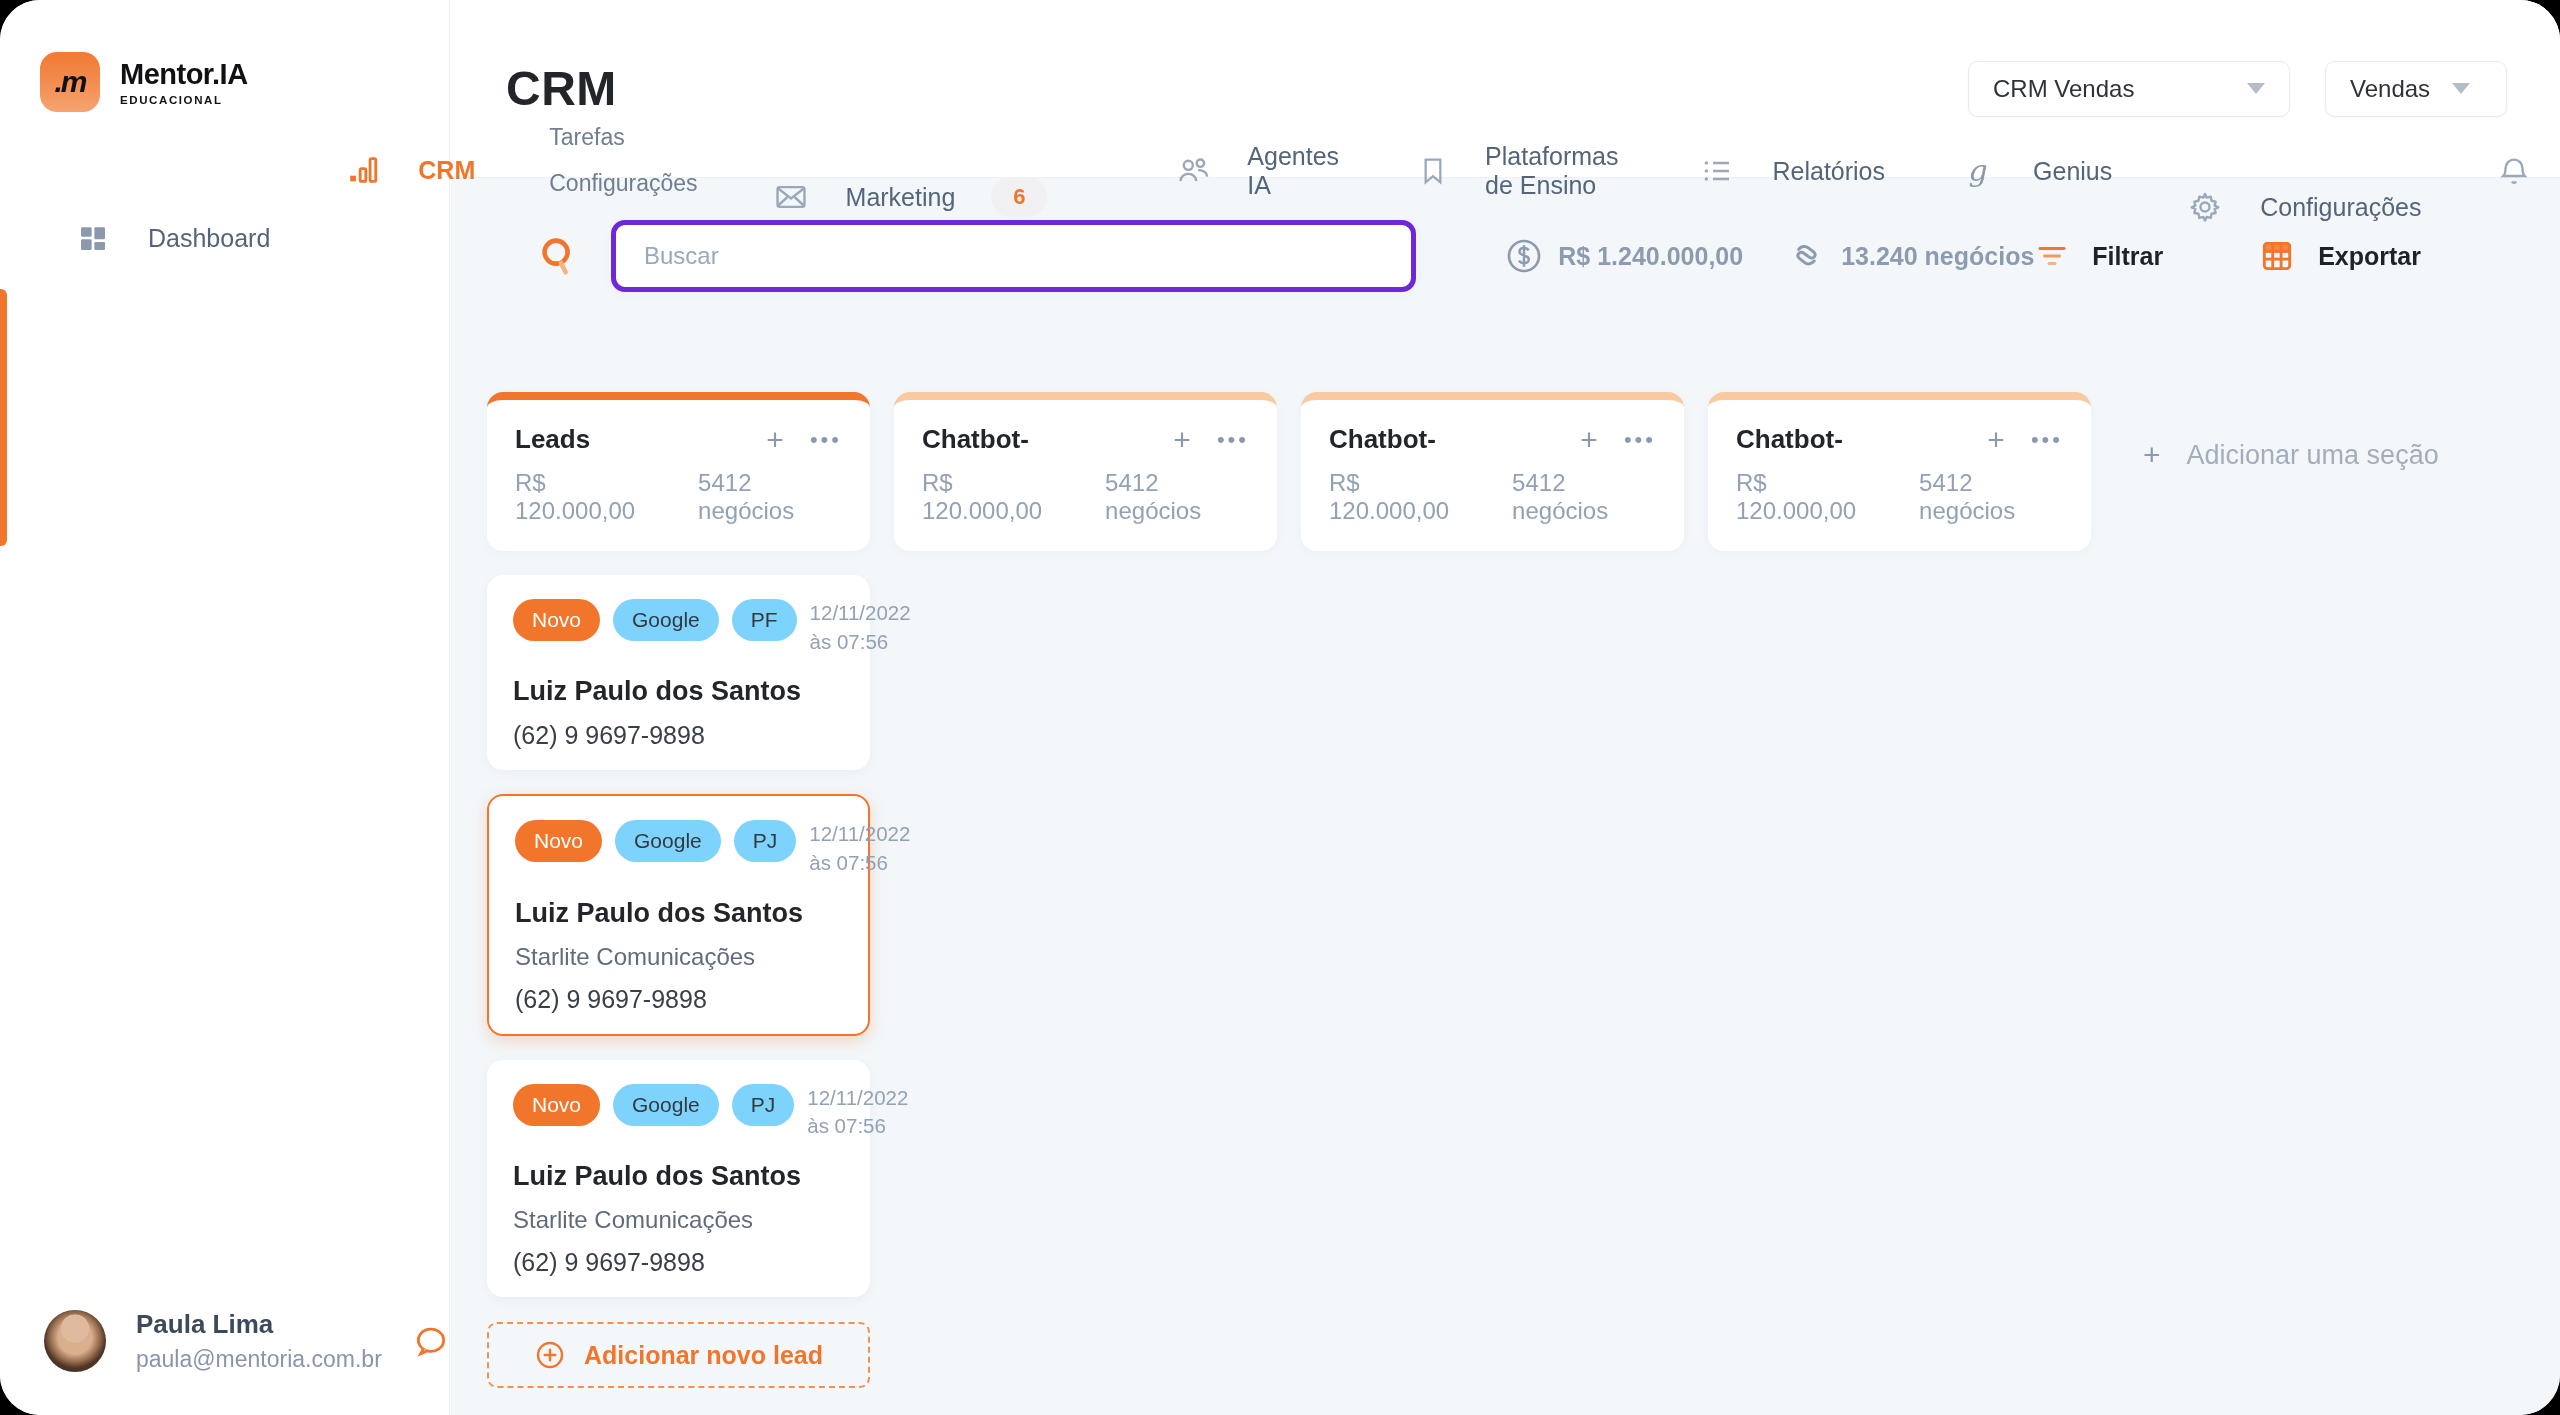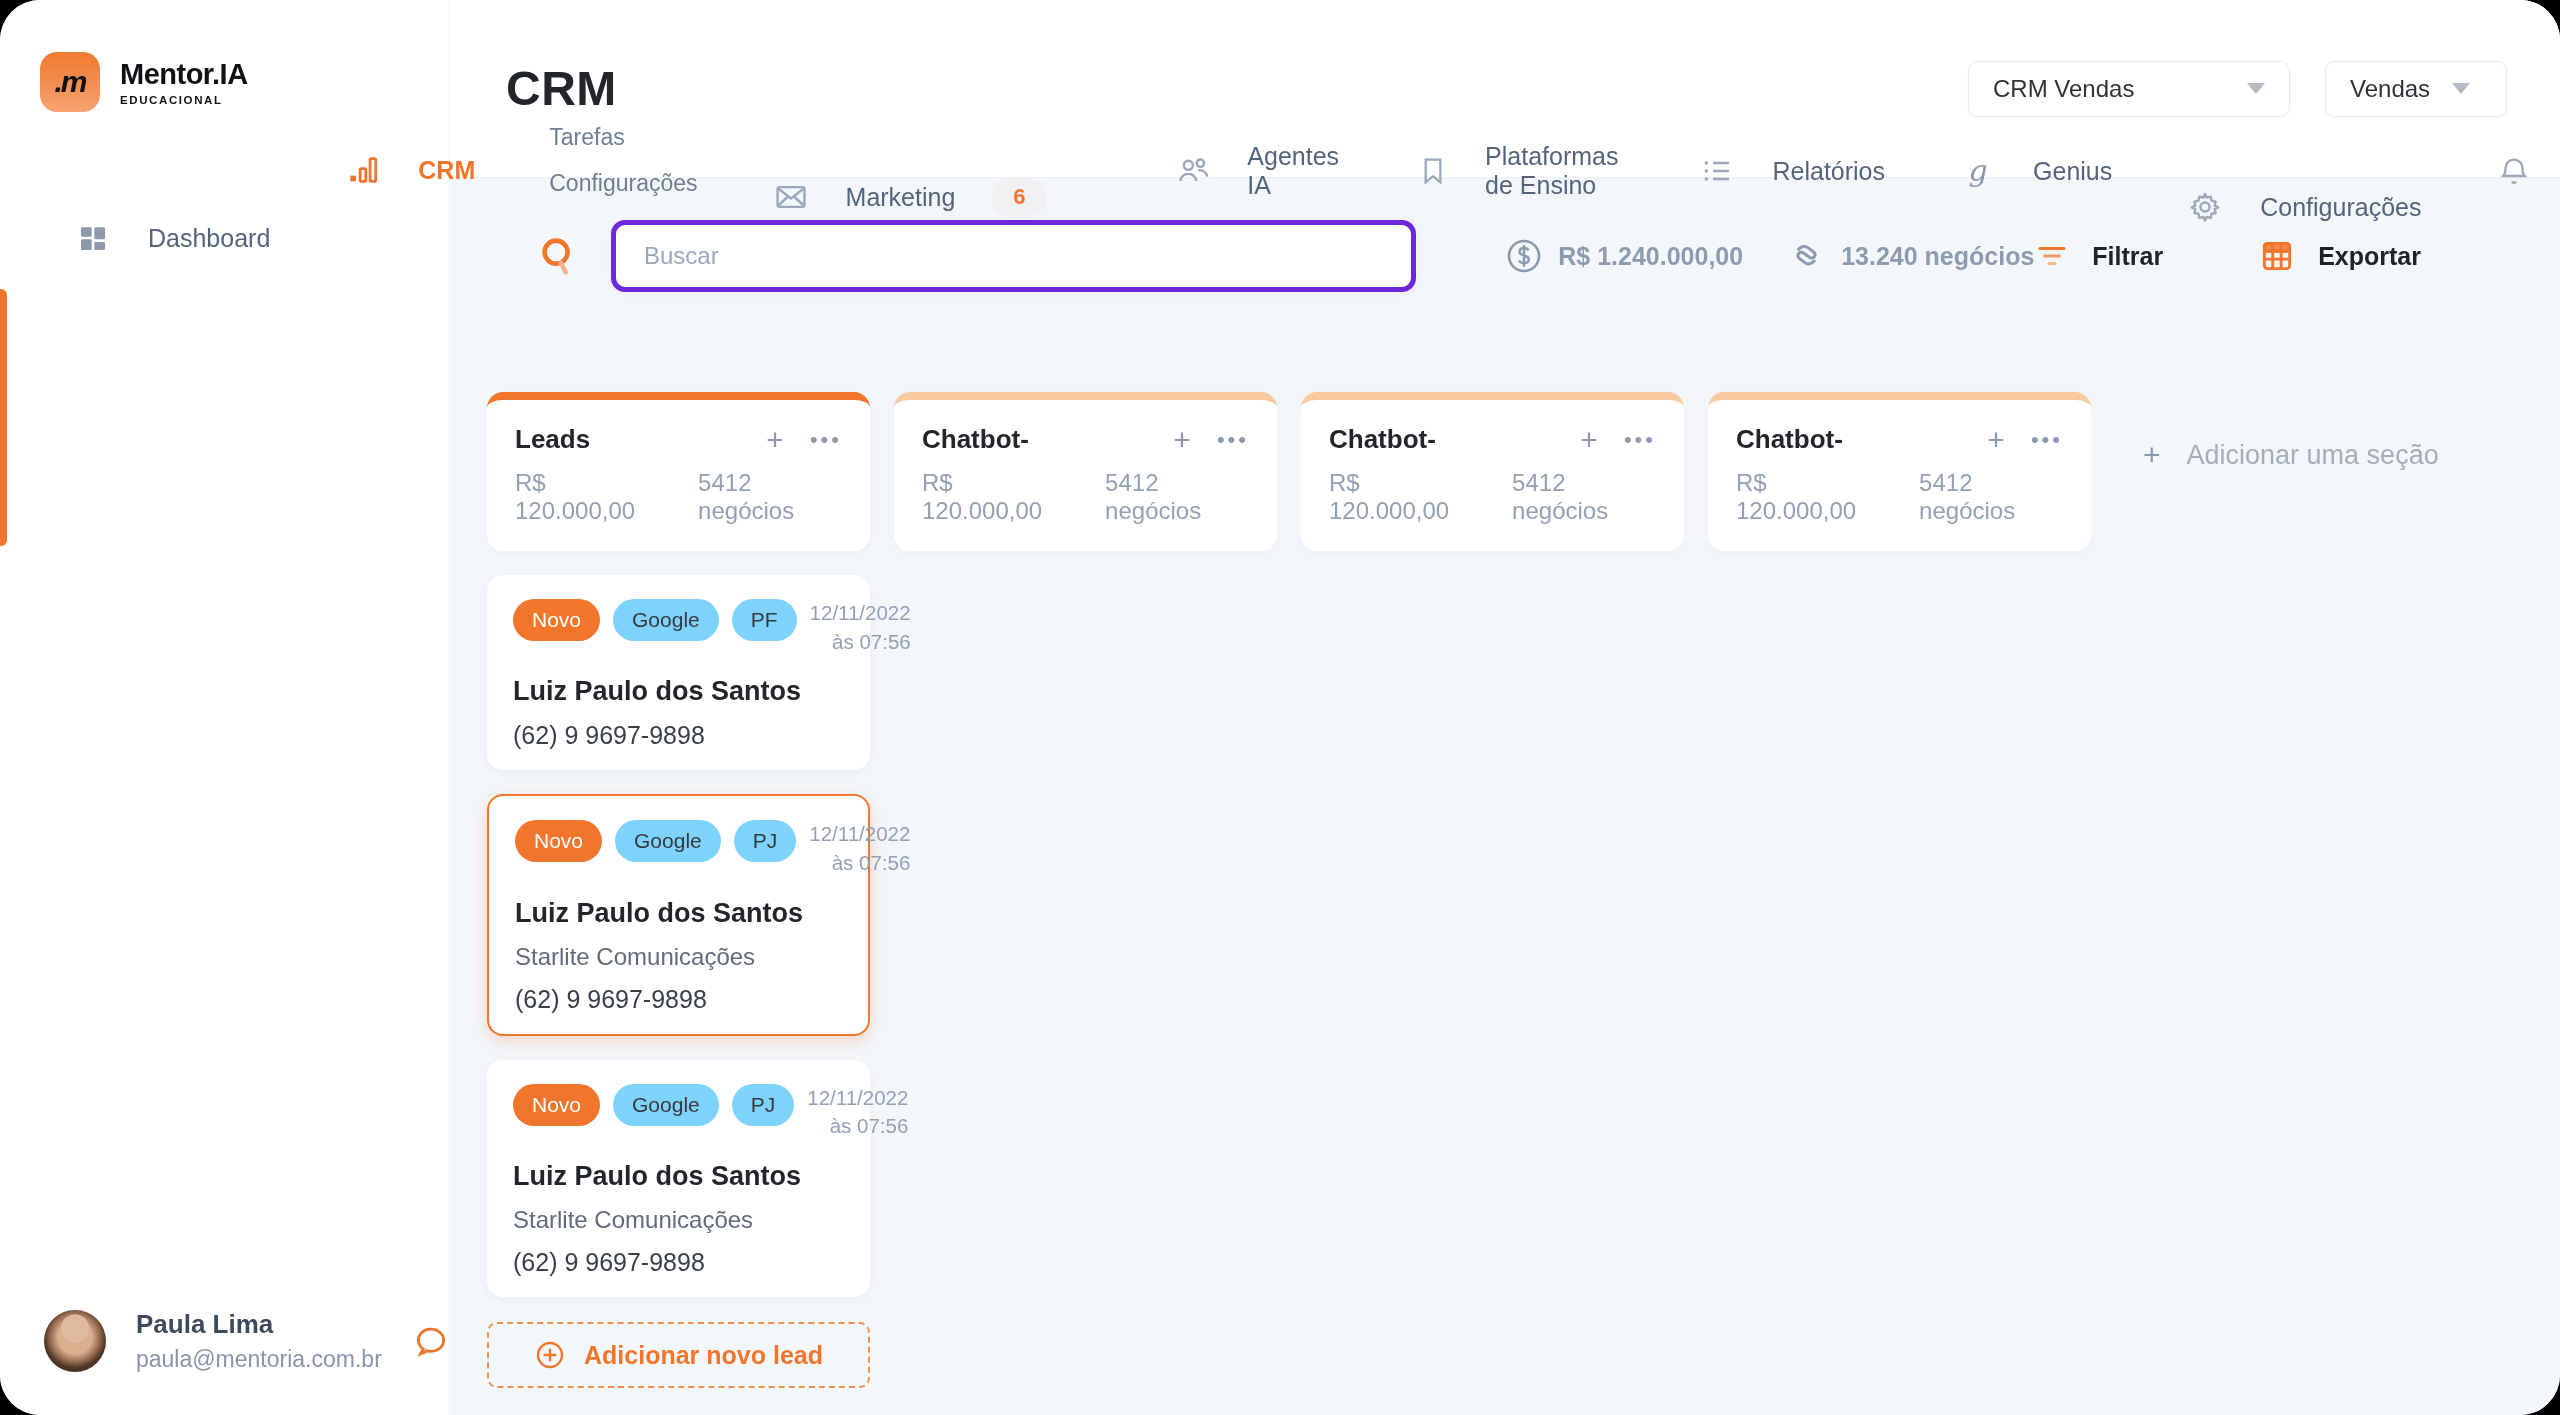"12/11/2022" .card-date { text-align: right -> none }
